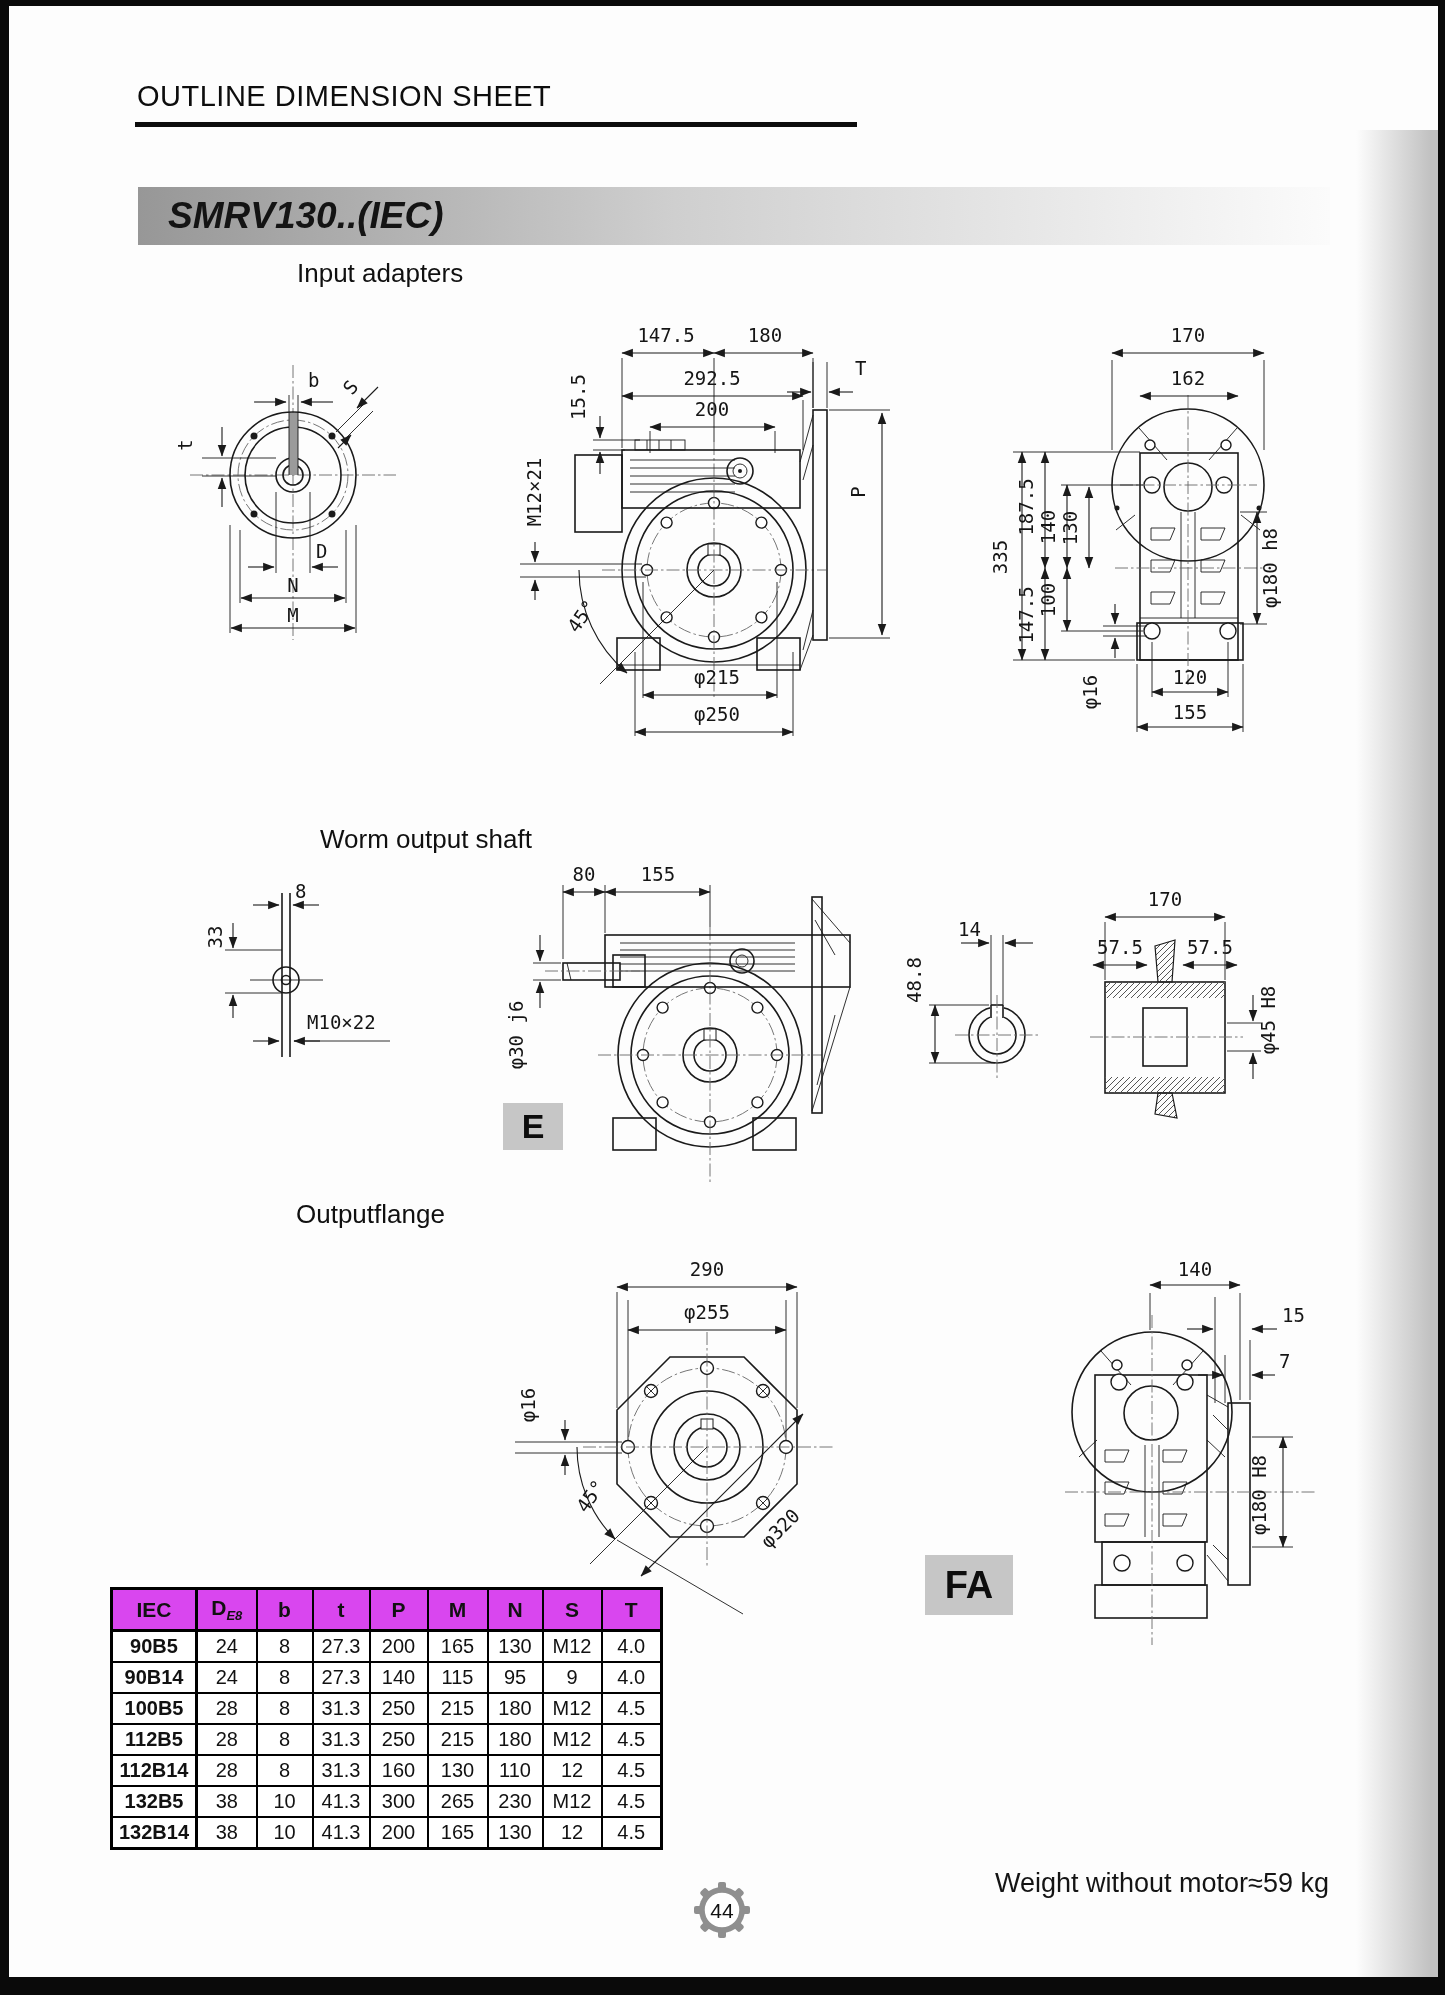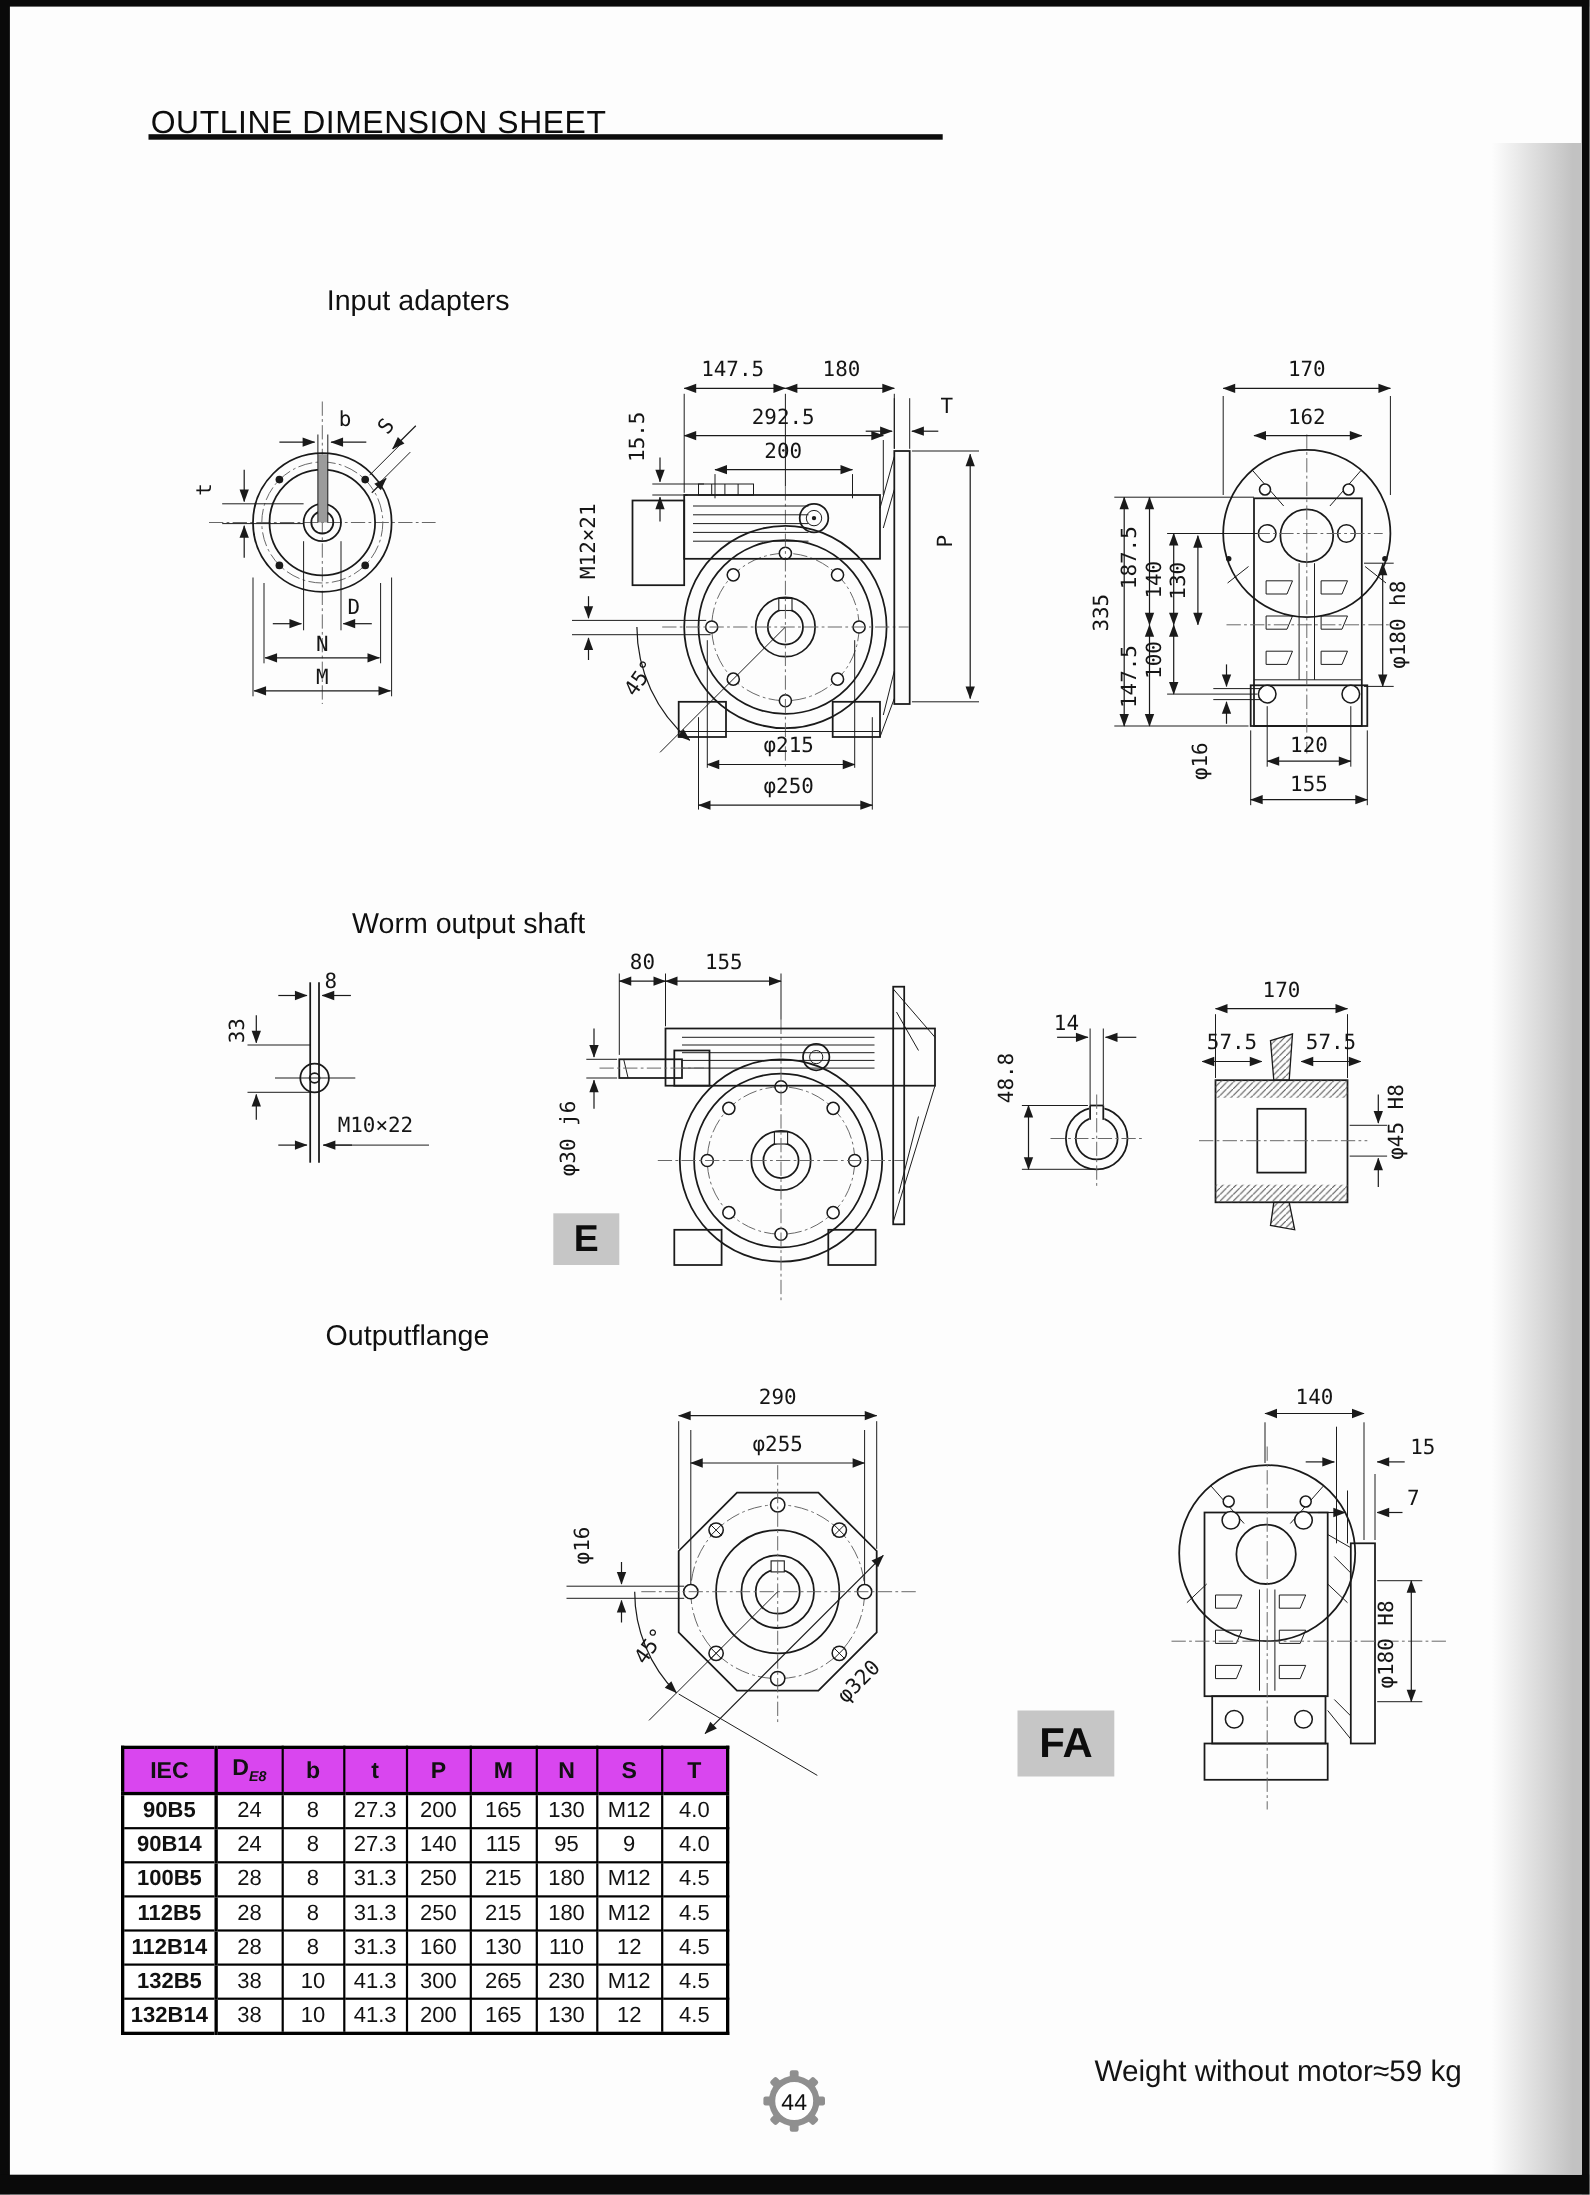"OUTLINE DIMENSION SHEET" .hdr-title { margin-top: 16px -> none }
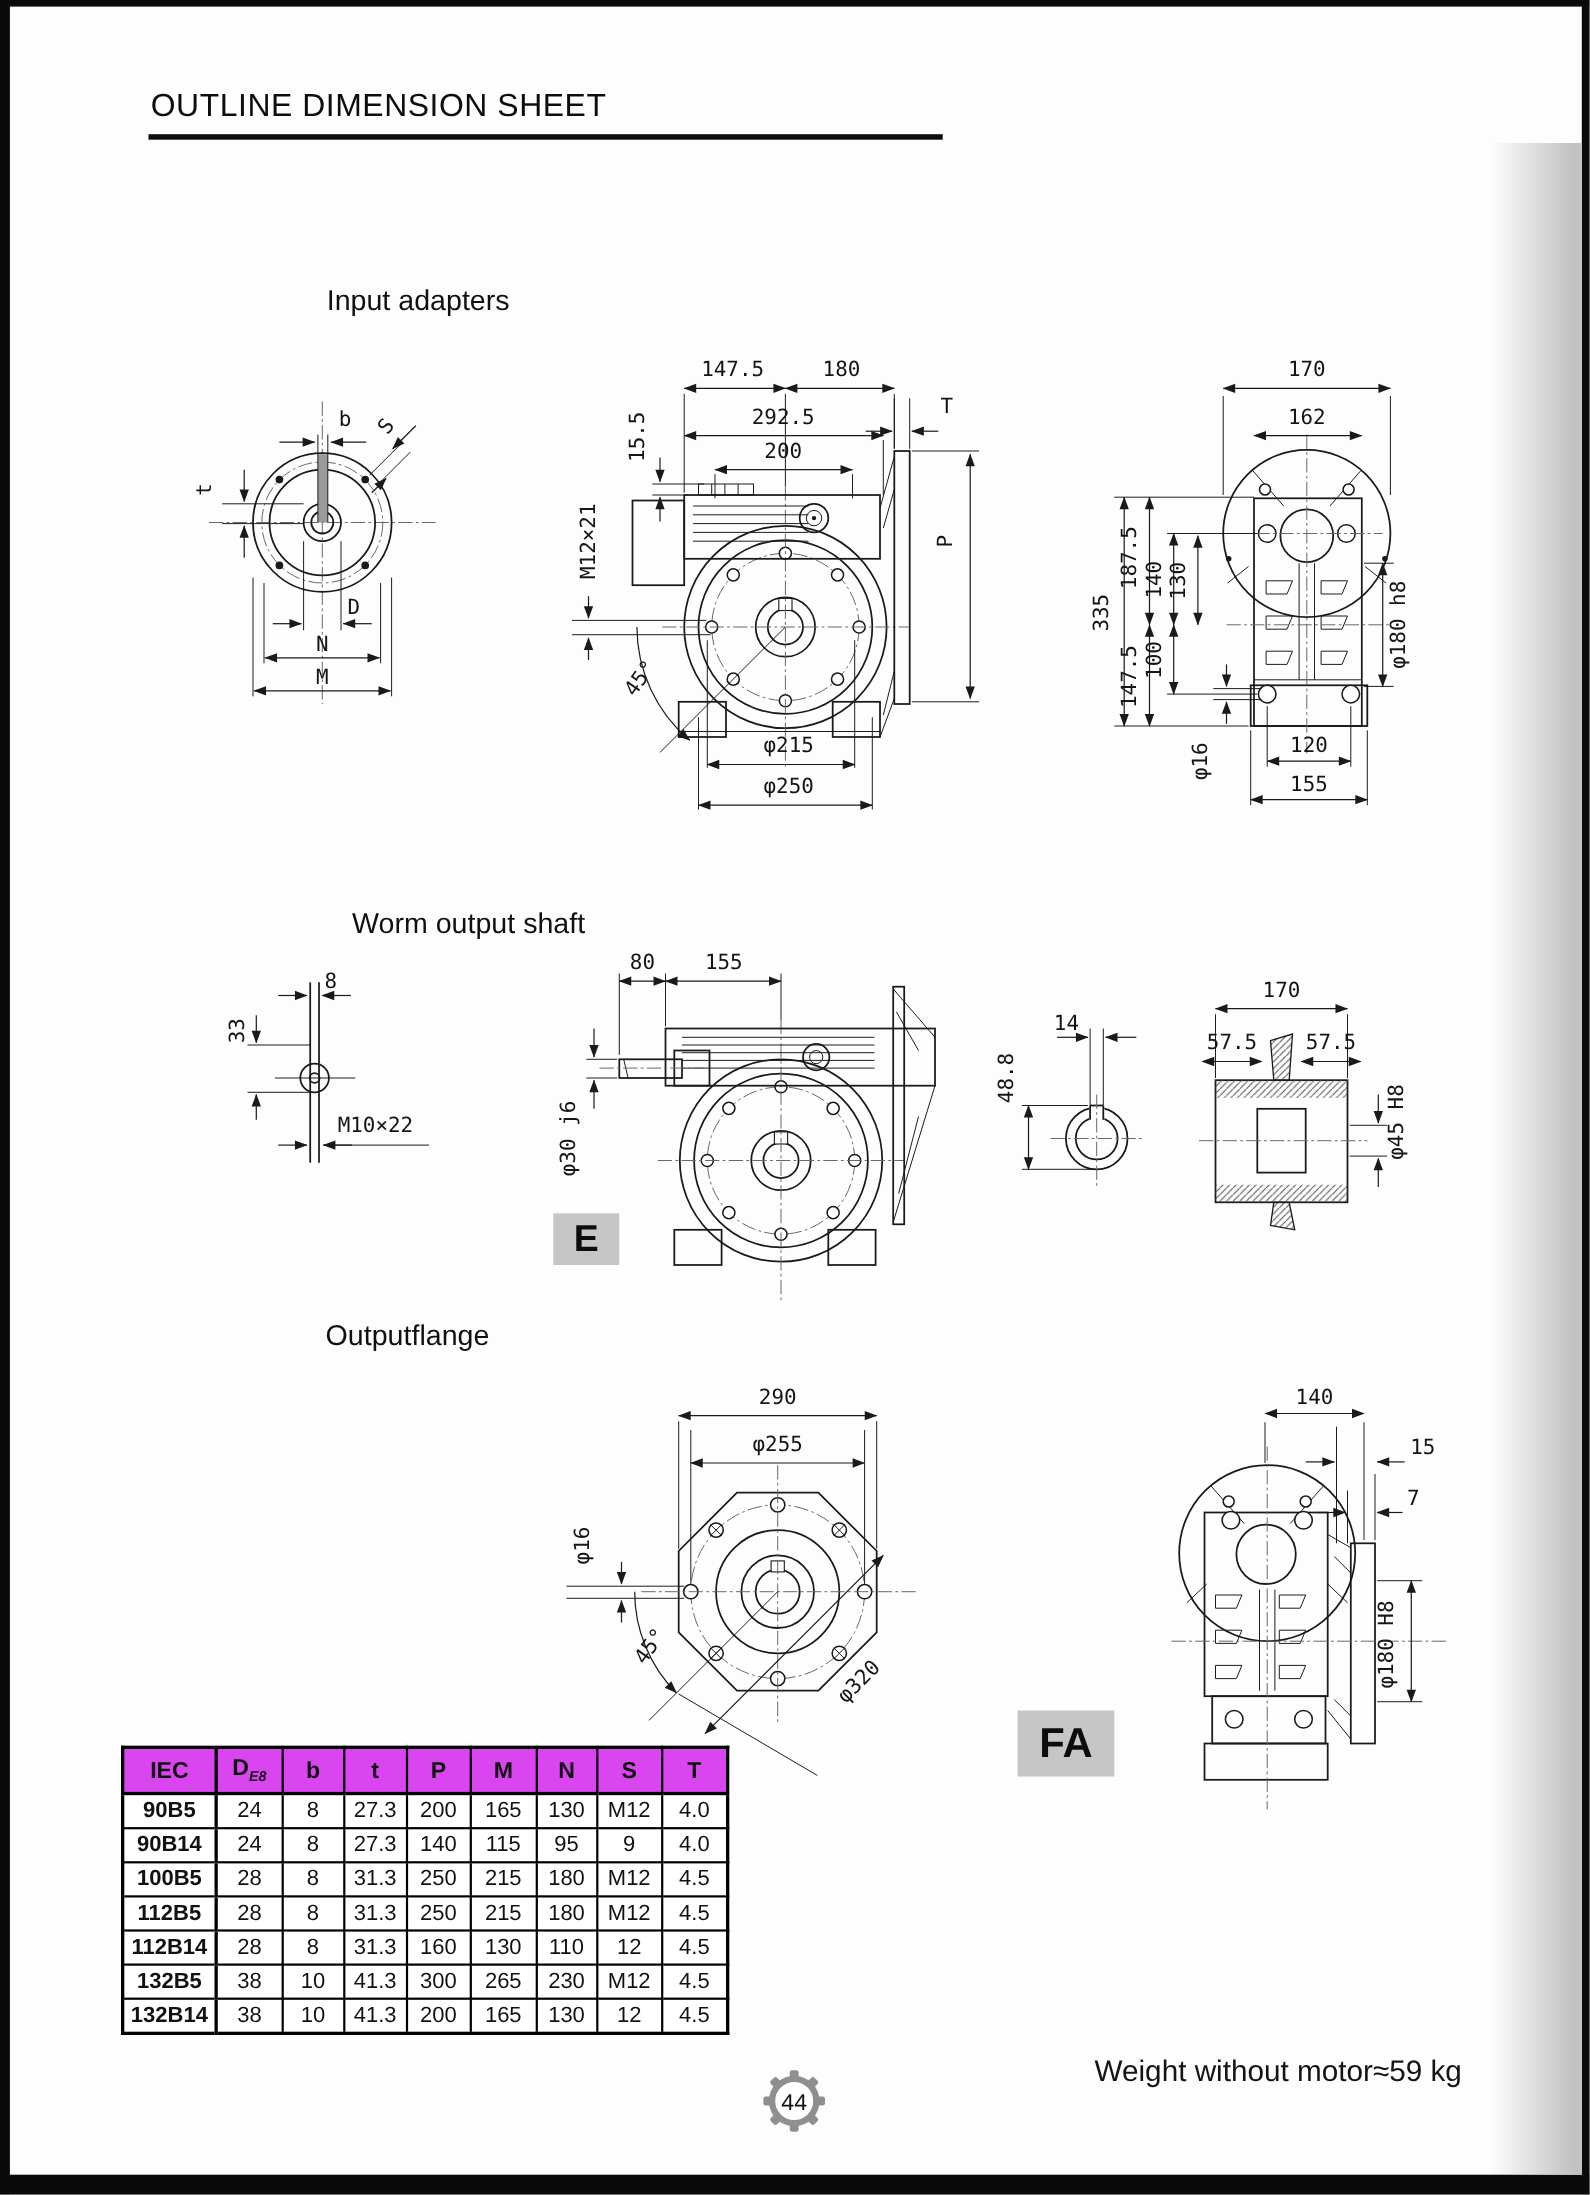"SMRV130..(IEC)" div.model-bar { html: none -> <div> <span>SMRV130..(IEC)</span> </div> }
